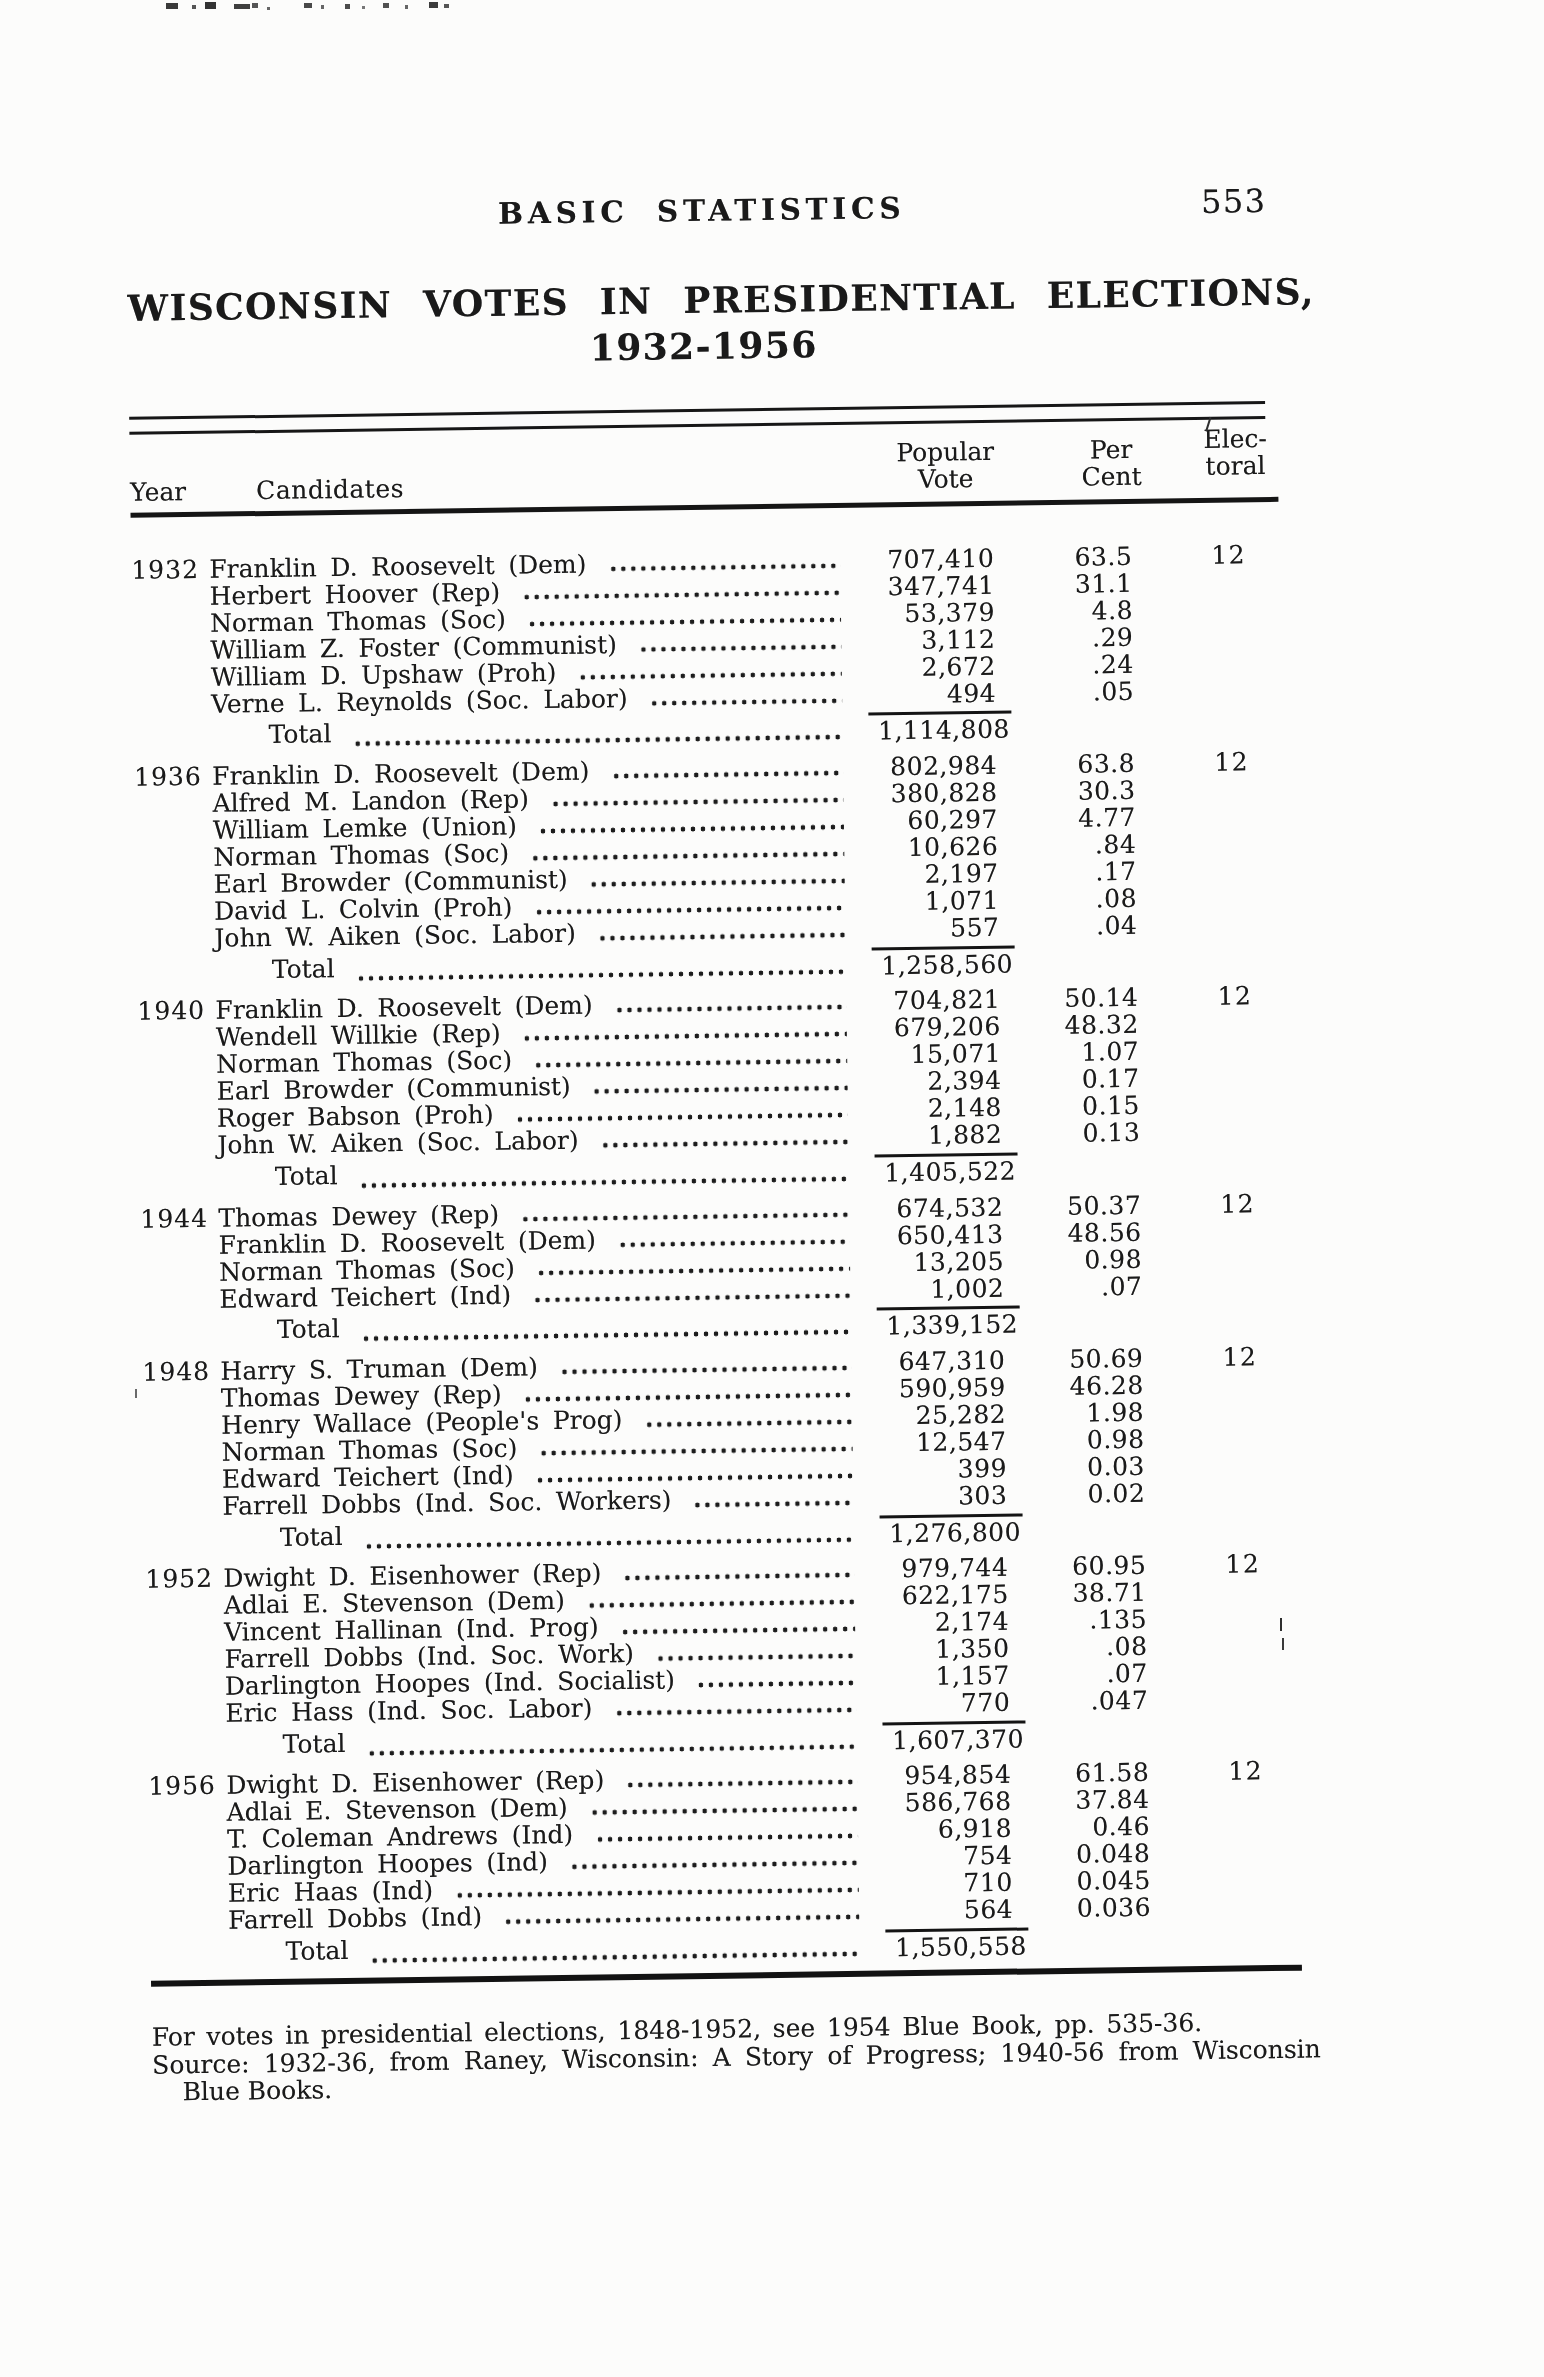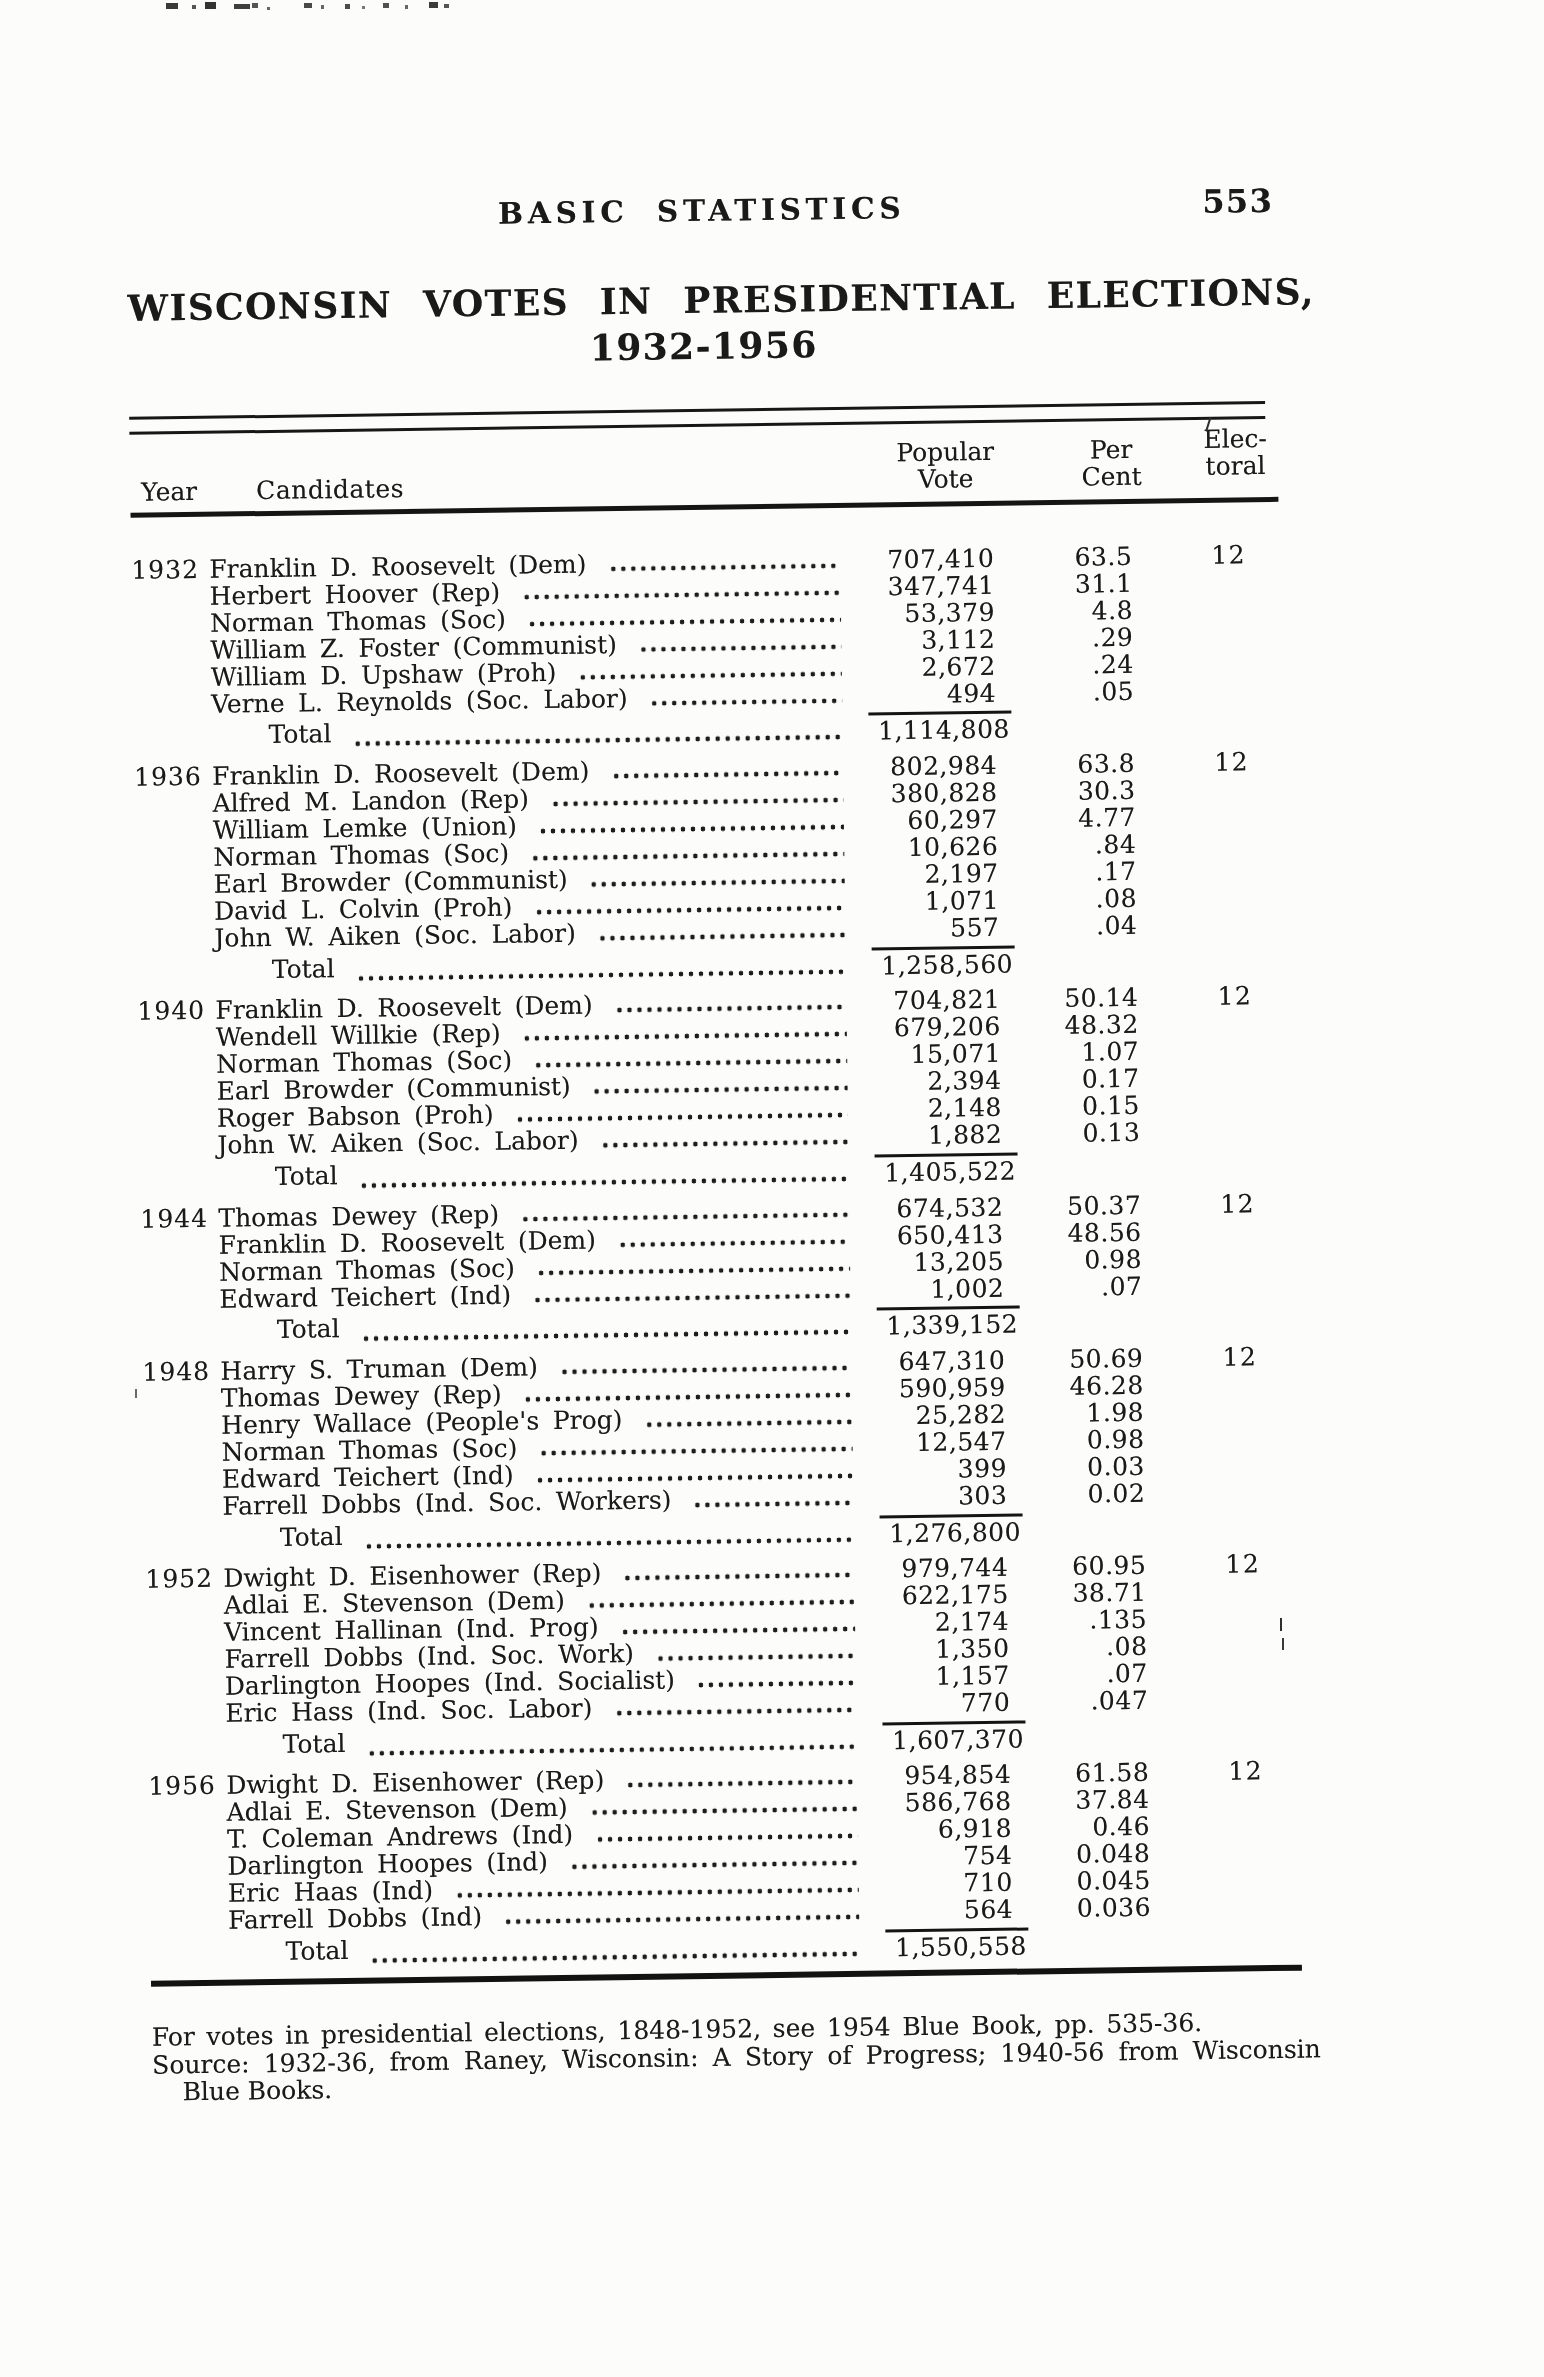"553" .rh-page { font-weight: 700 -> 400; right: 4px -> 11px }
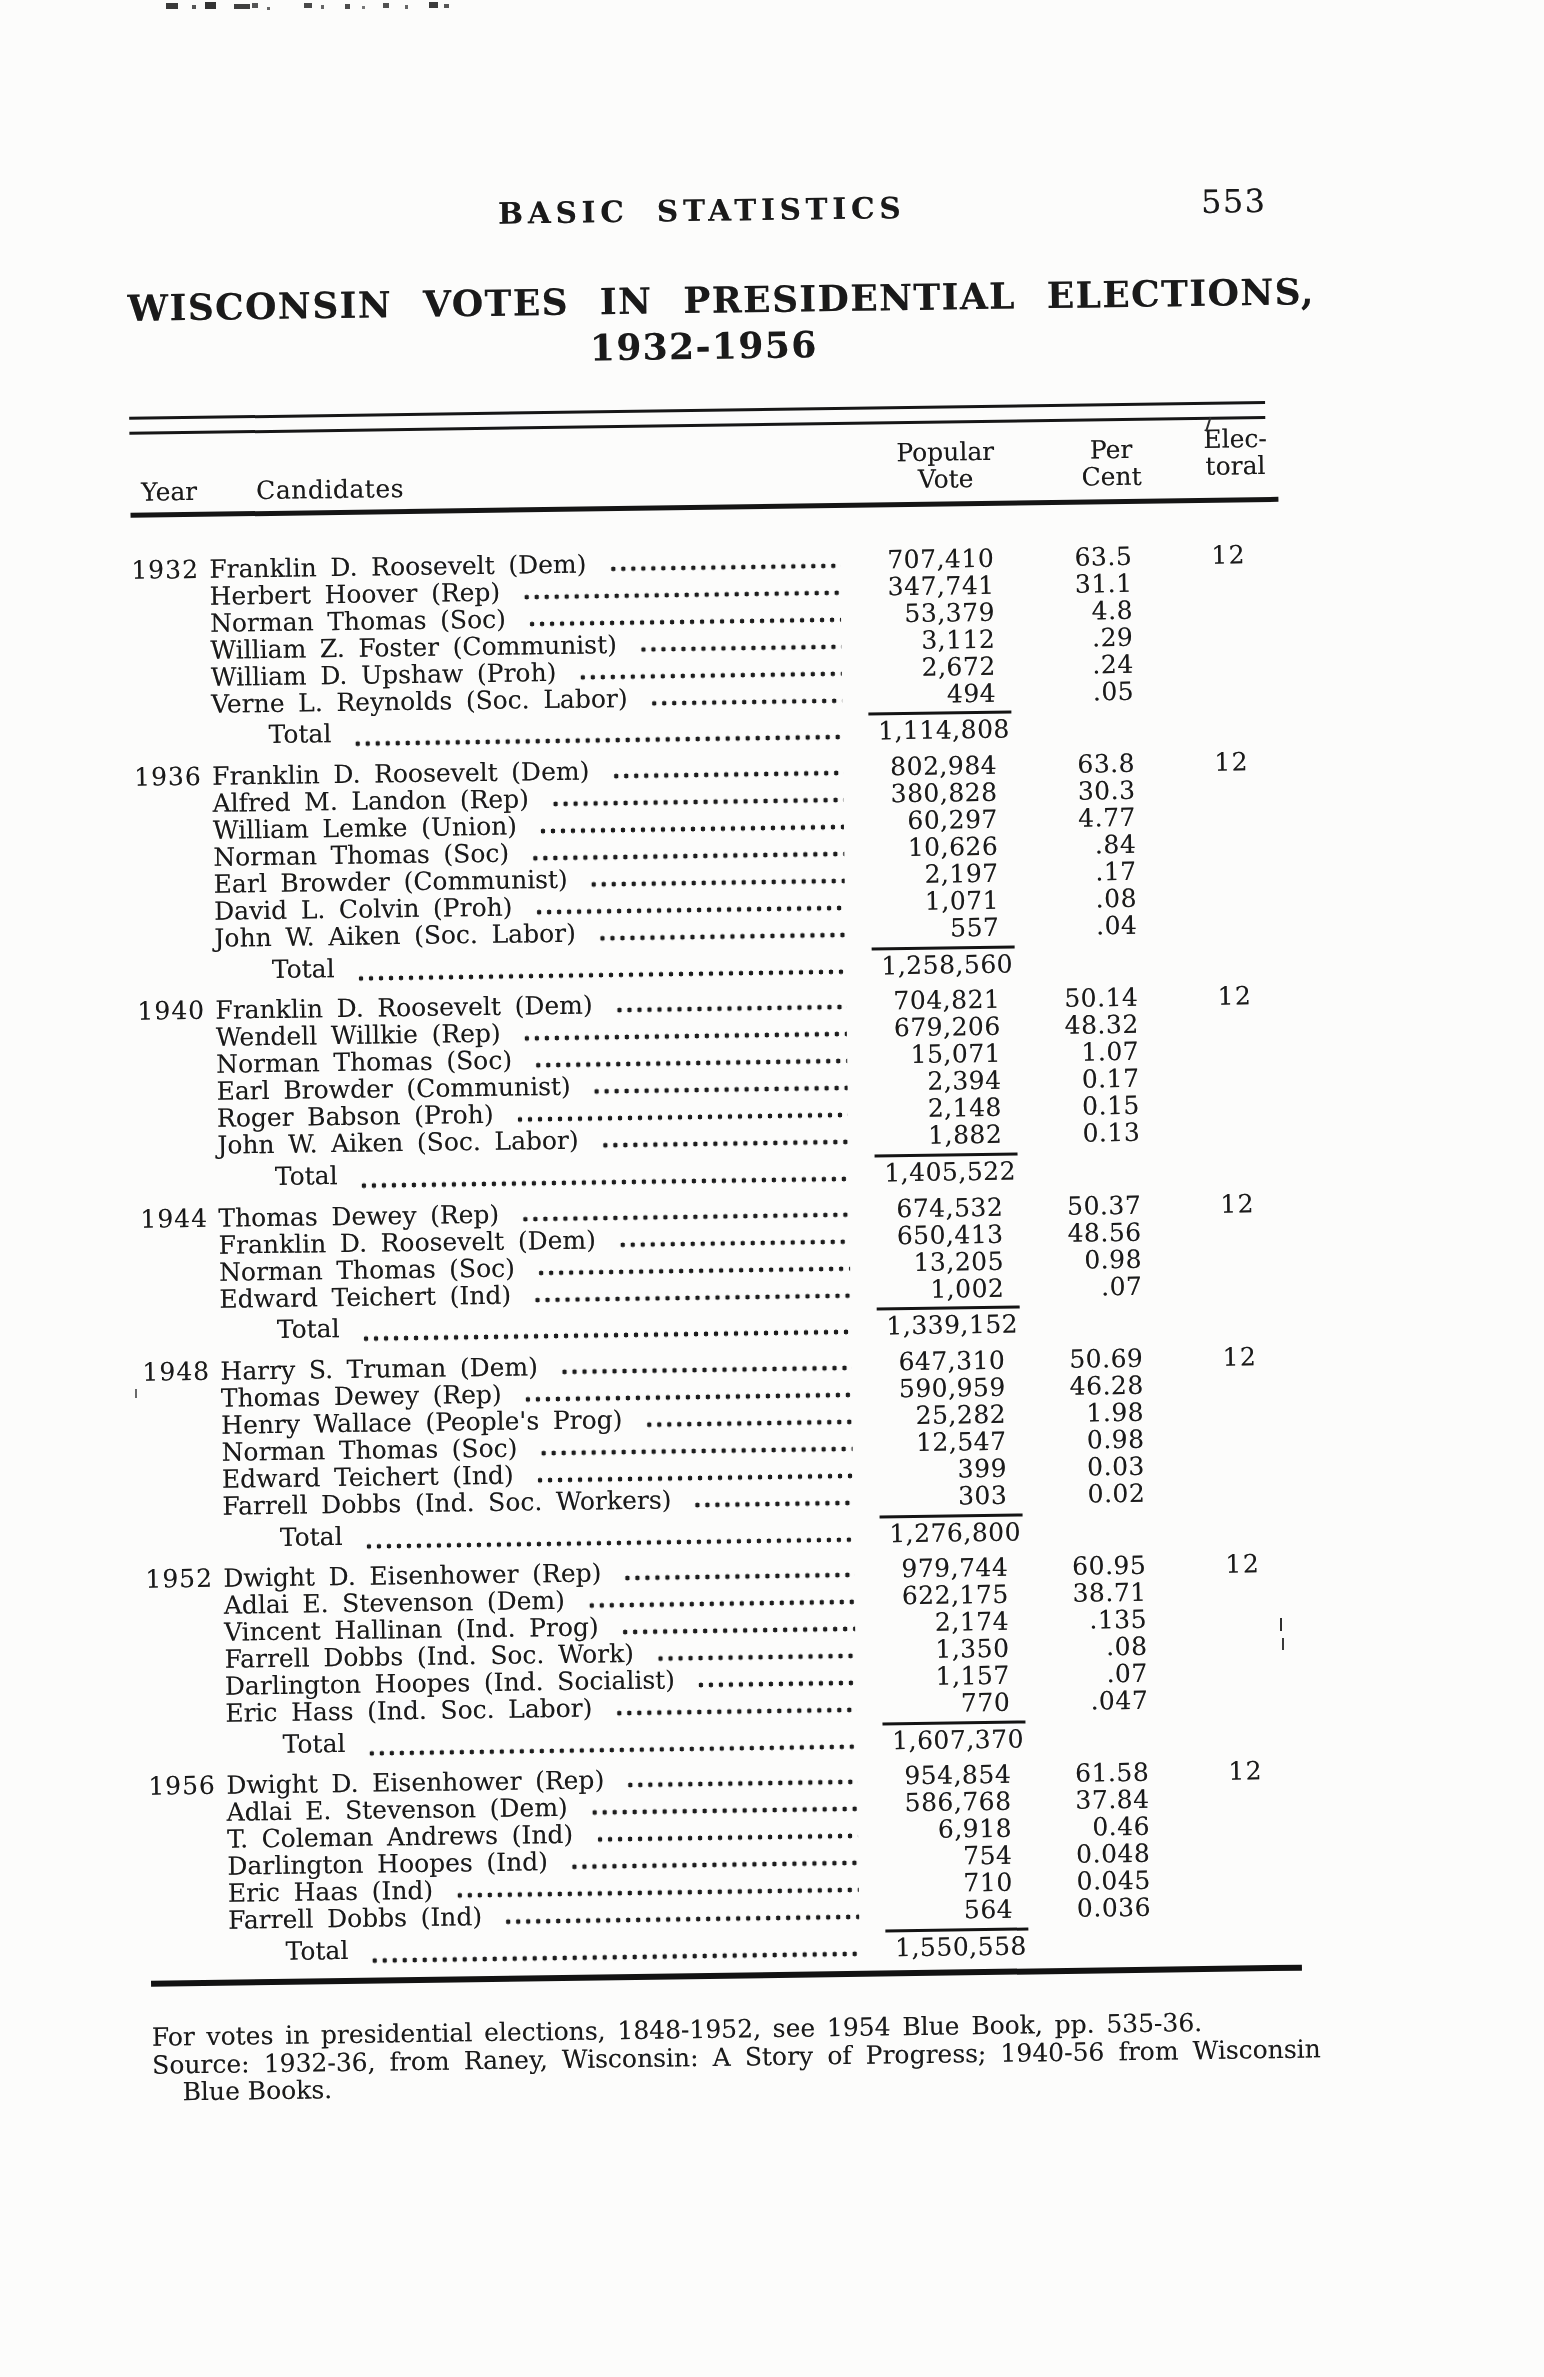"Year" .h-year { left: 11px -> 0 }
